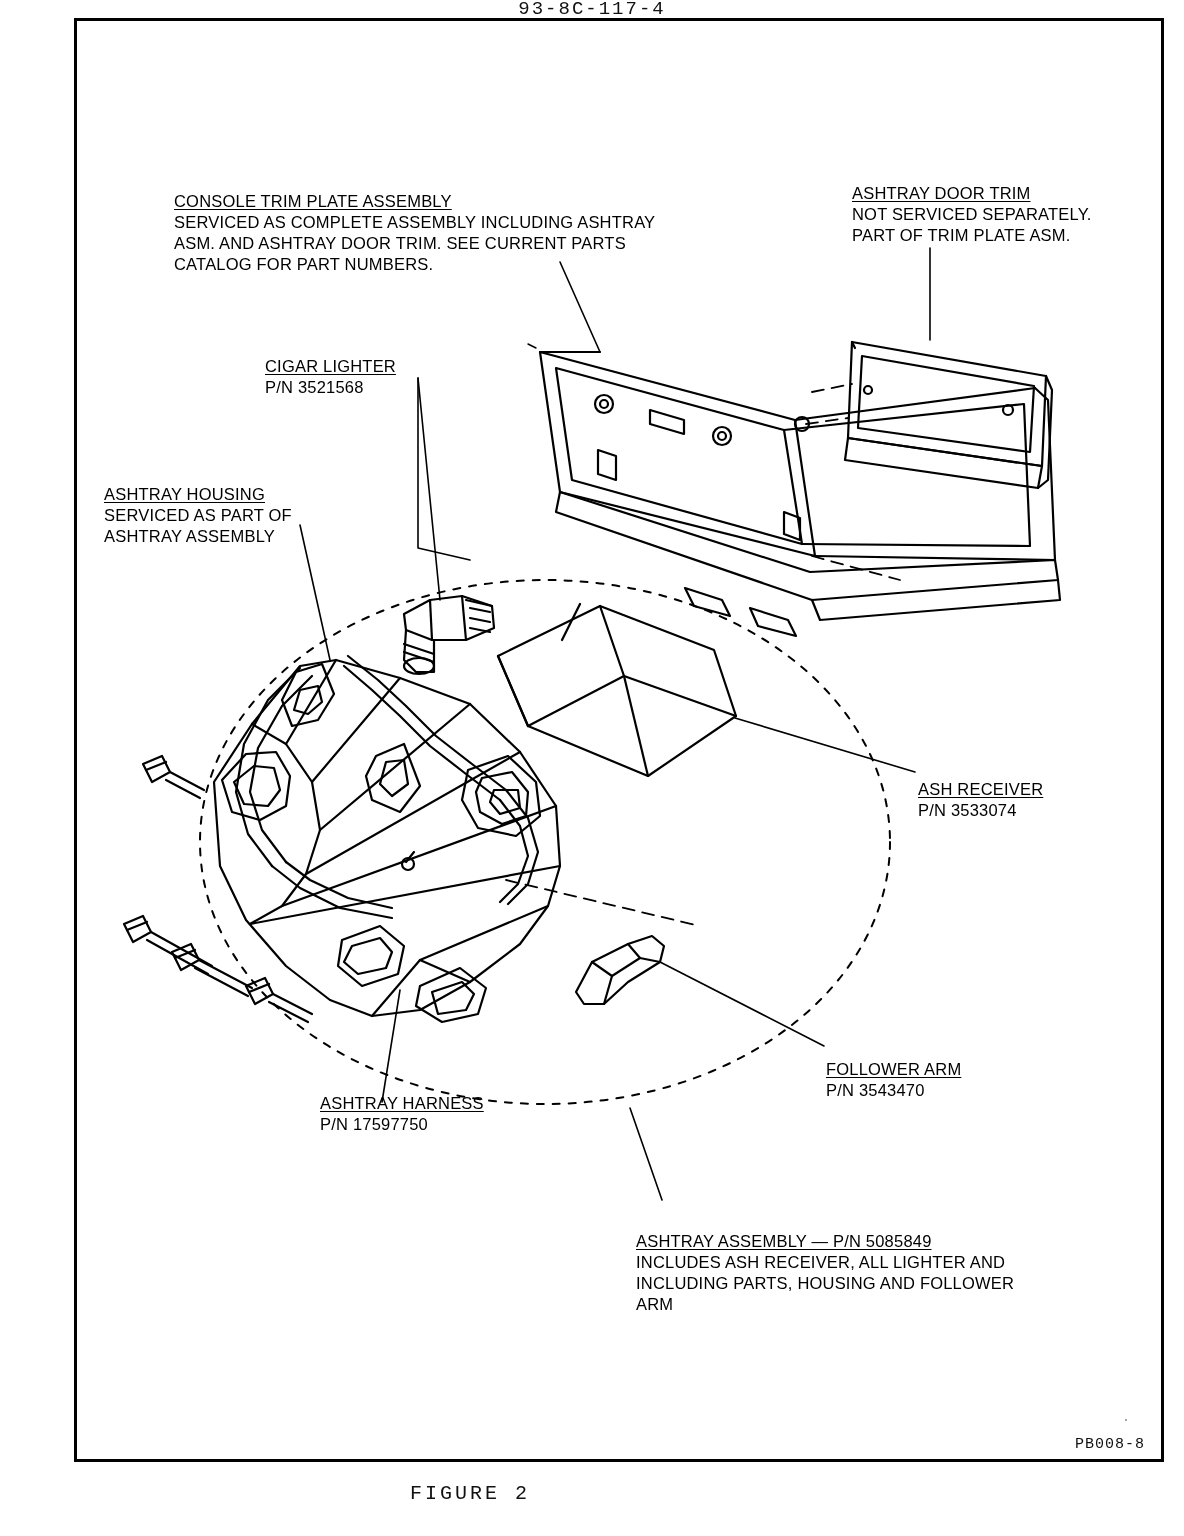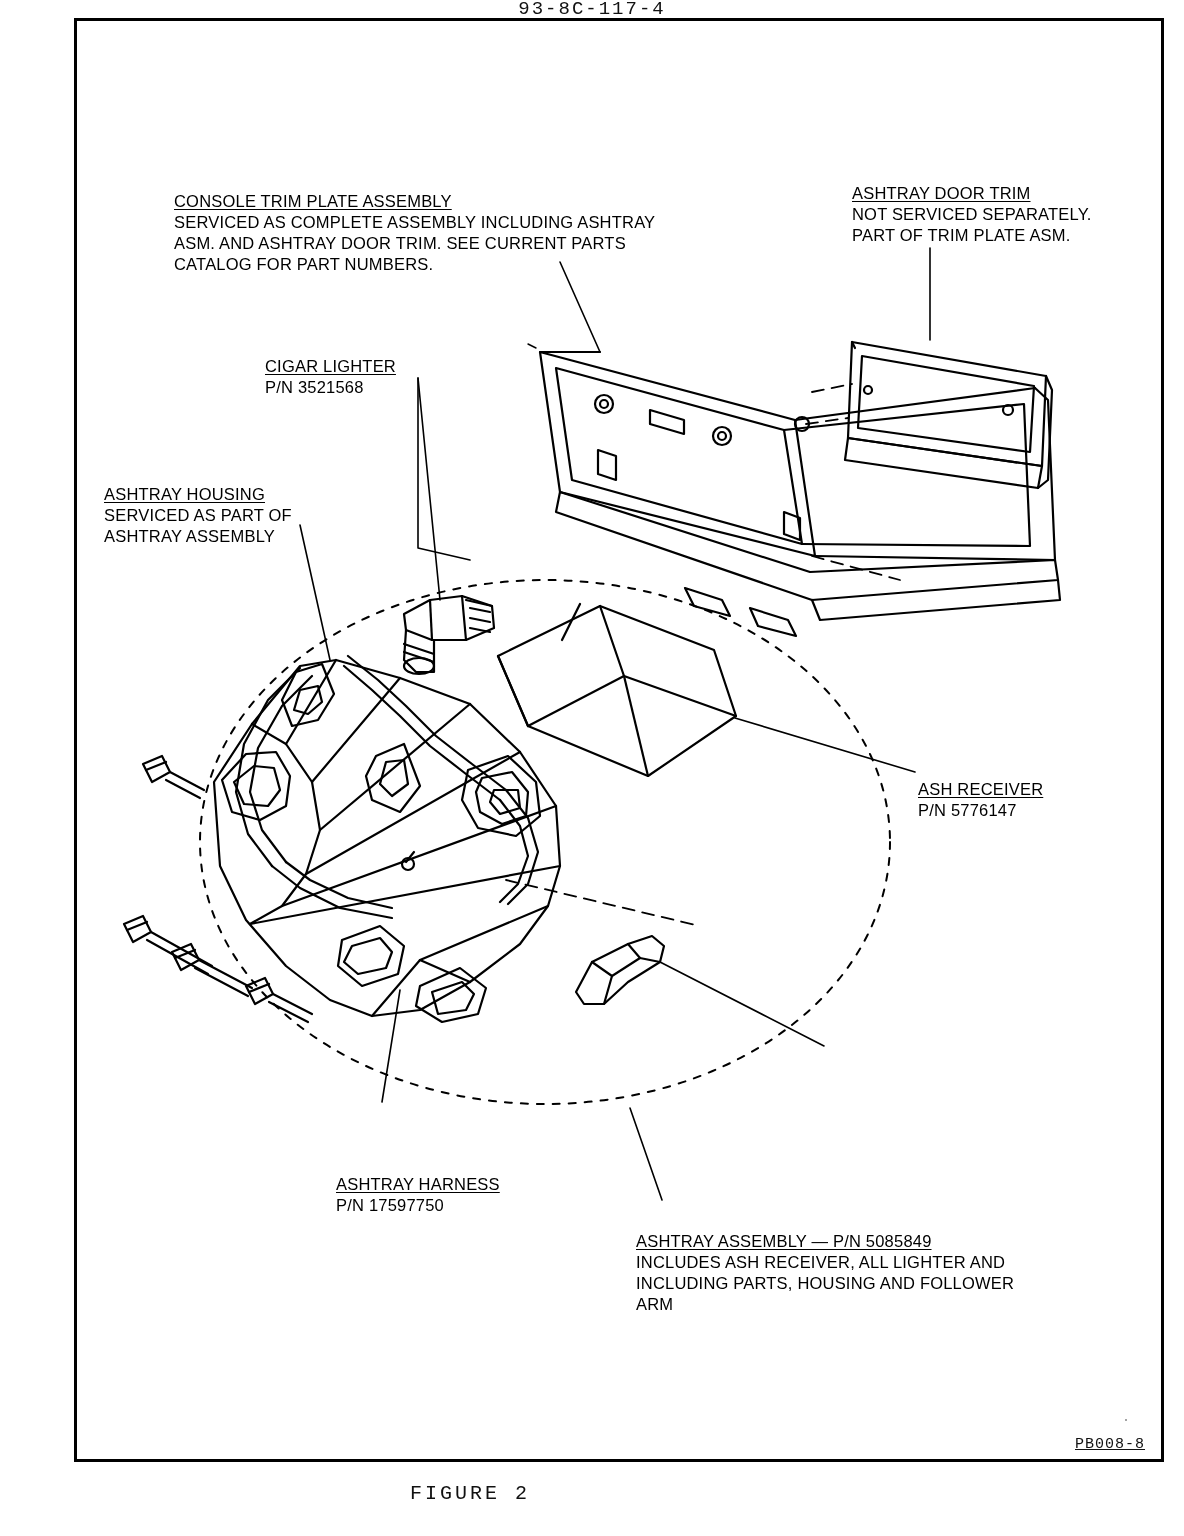"P/N 5776147" span.body { text: 5776147 -> 3533074 }
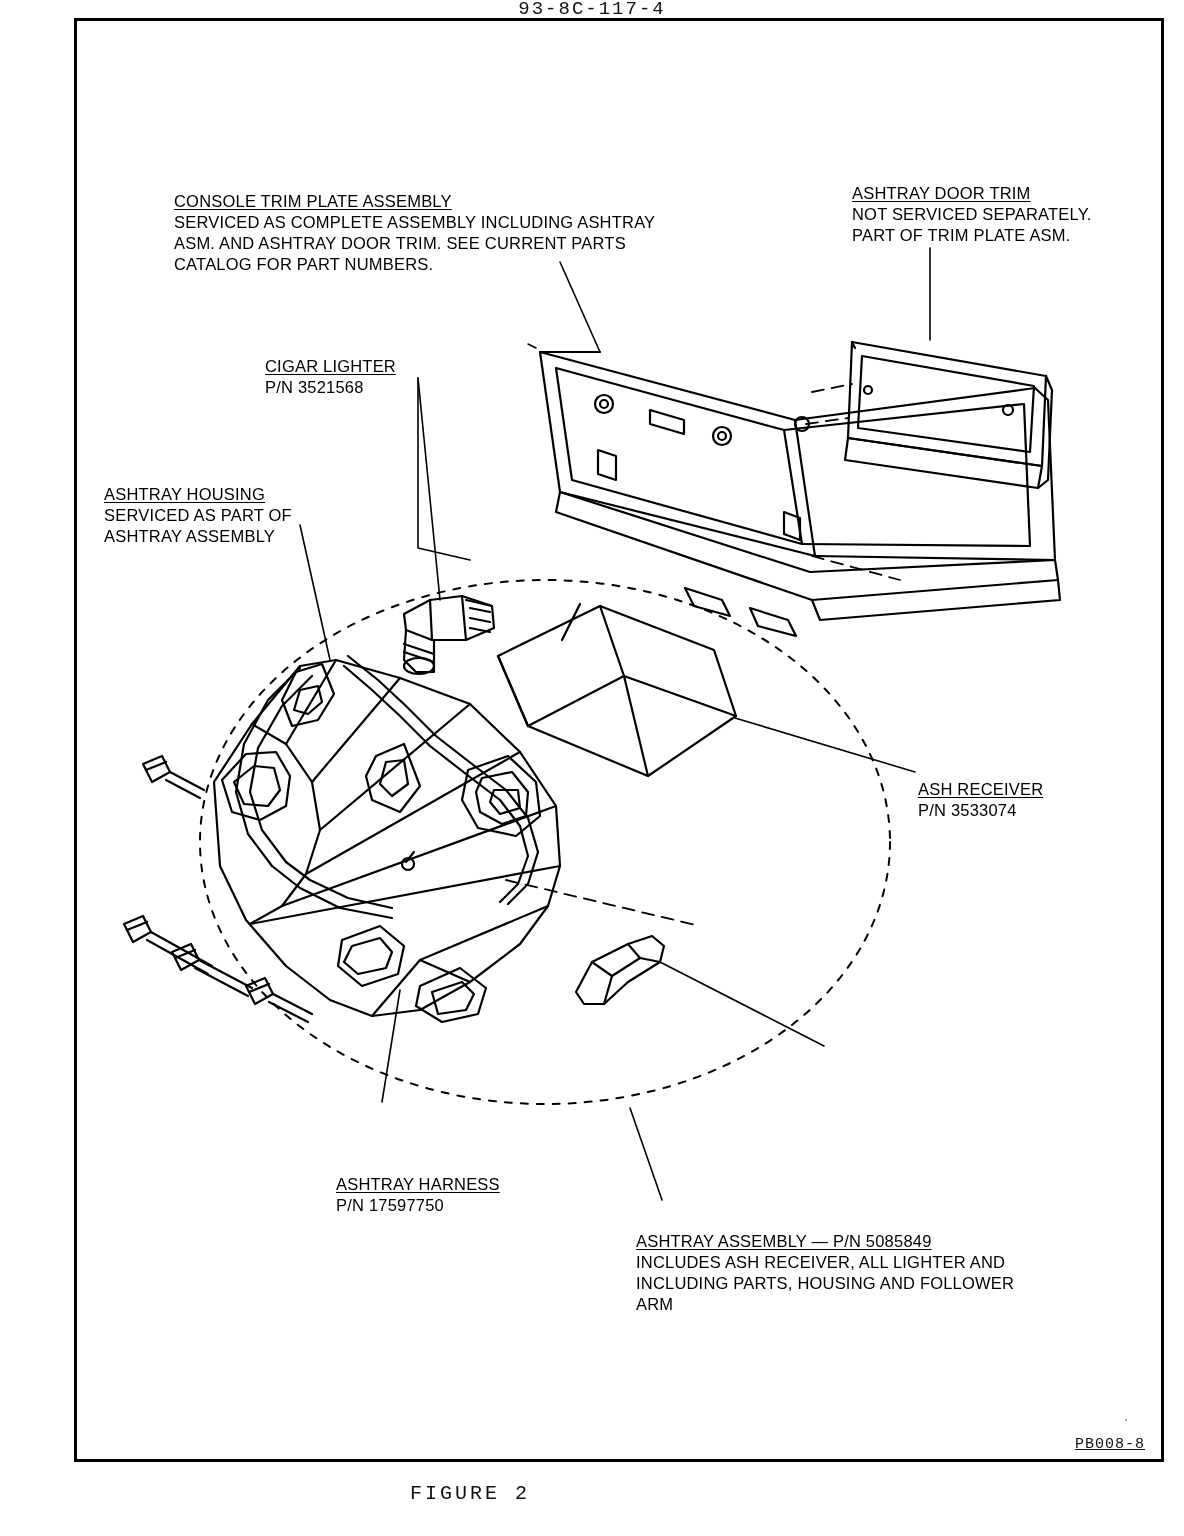"FOLLOWER ARM" div.callout { html: none -> <div> <span>FOLLOWER ARM</span> <span>P/N 3543470</span> </div> }
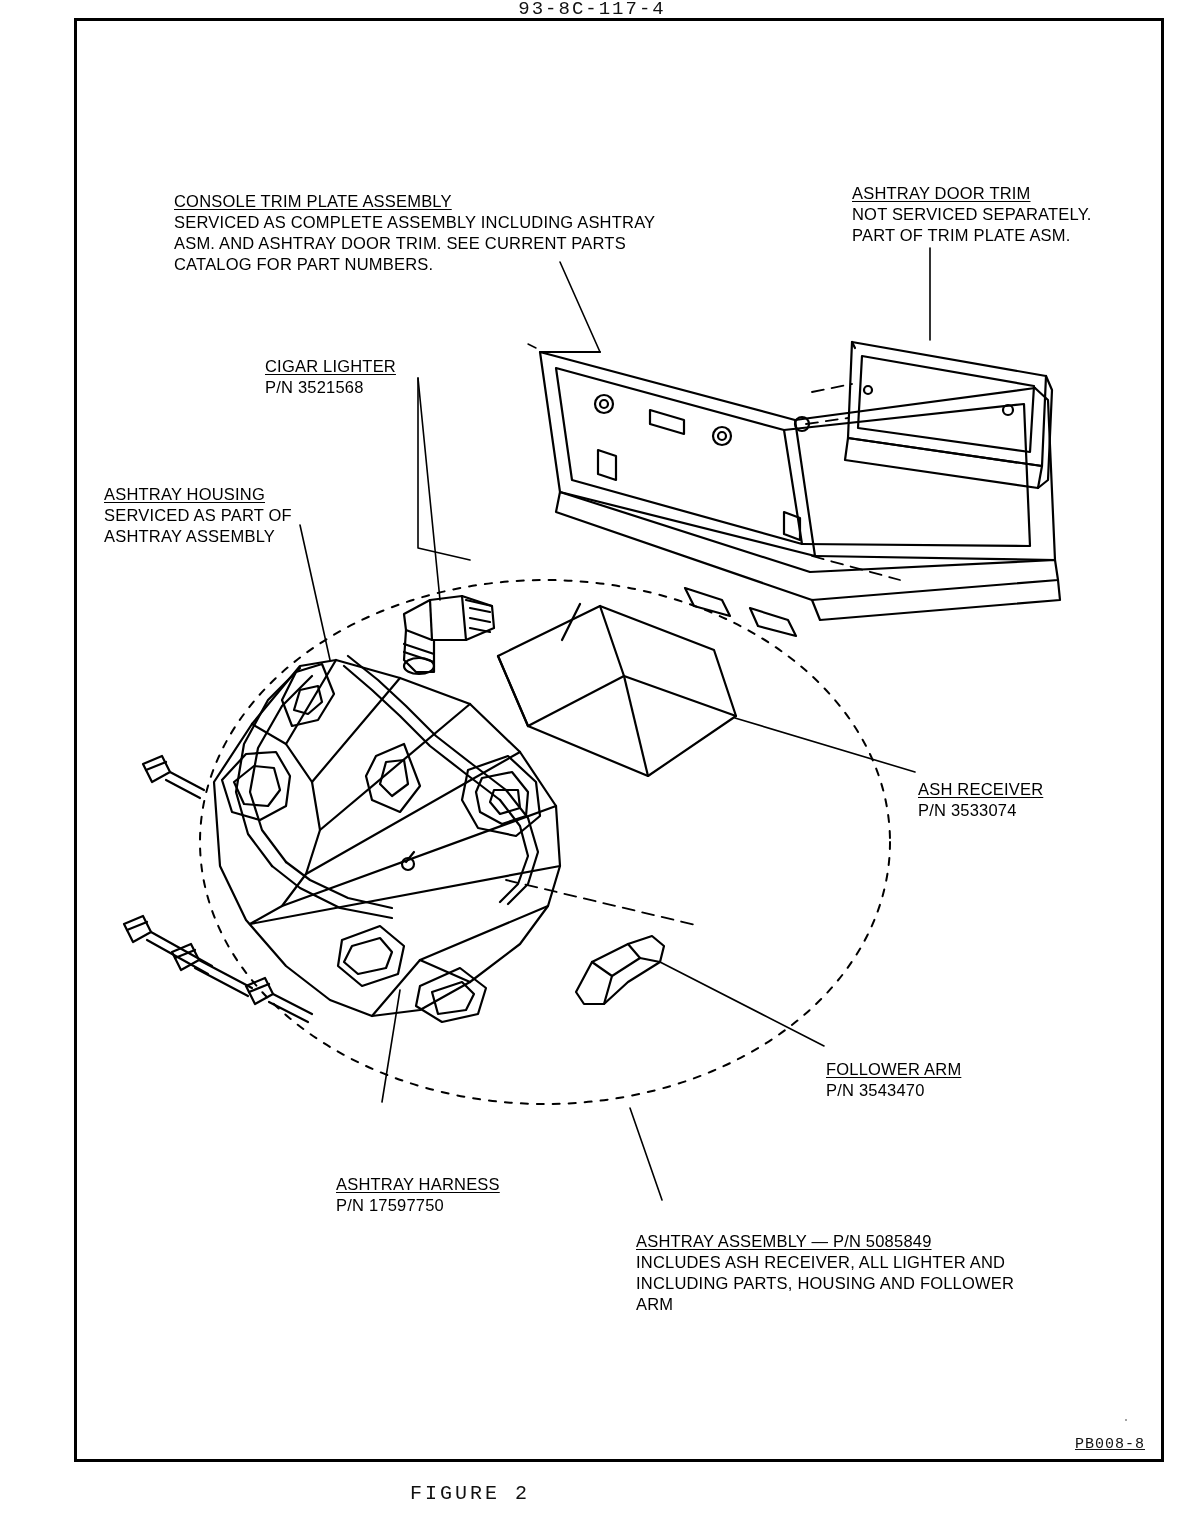"ASHTRAY HARNESS" #callout-harness { margin-left: 16px -> none; top: 1153px -> 1072px }
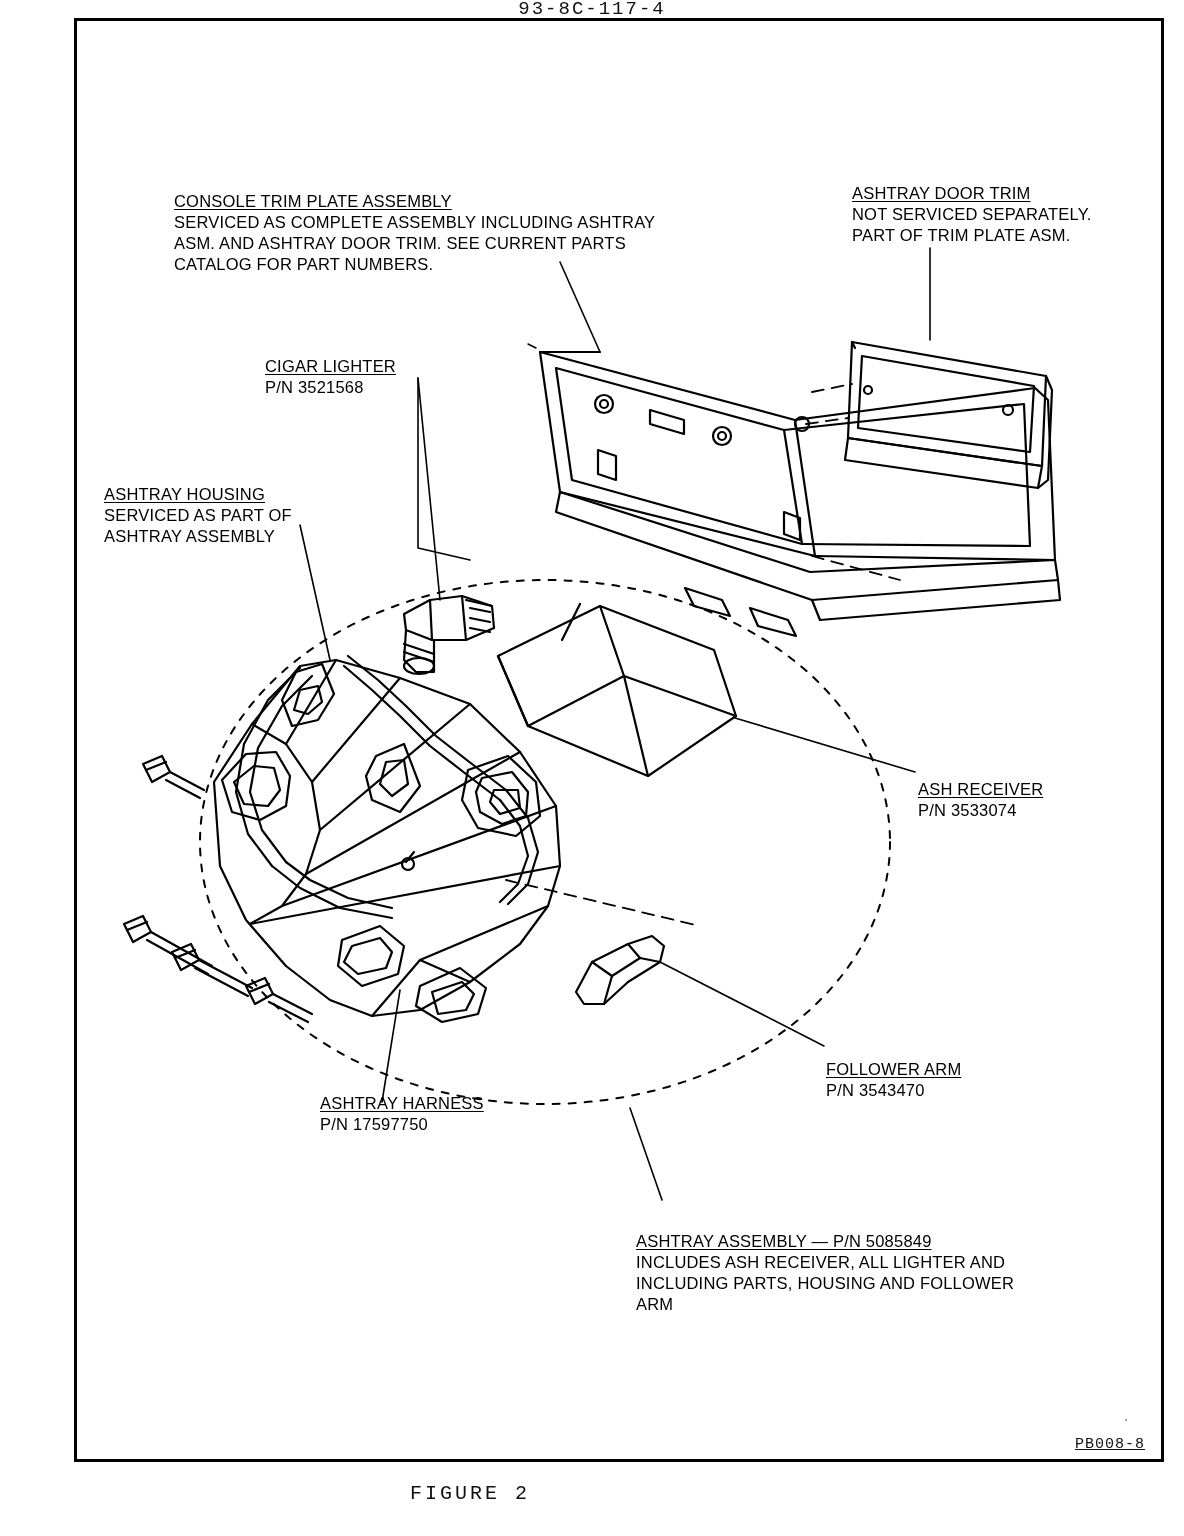"PB008-8" .sheet-code { text-decoration: underline -> none }
